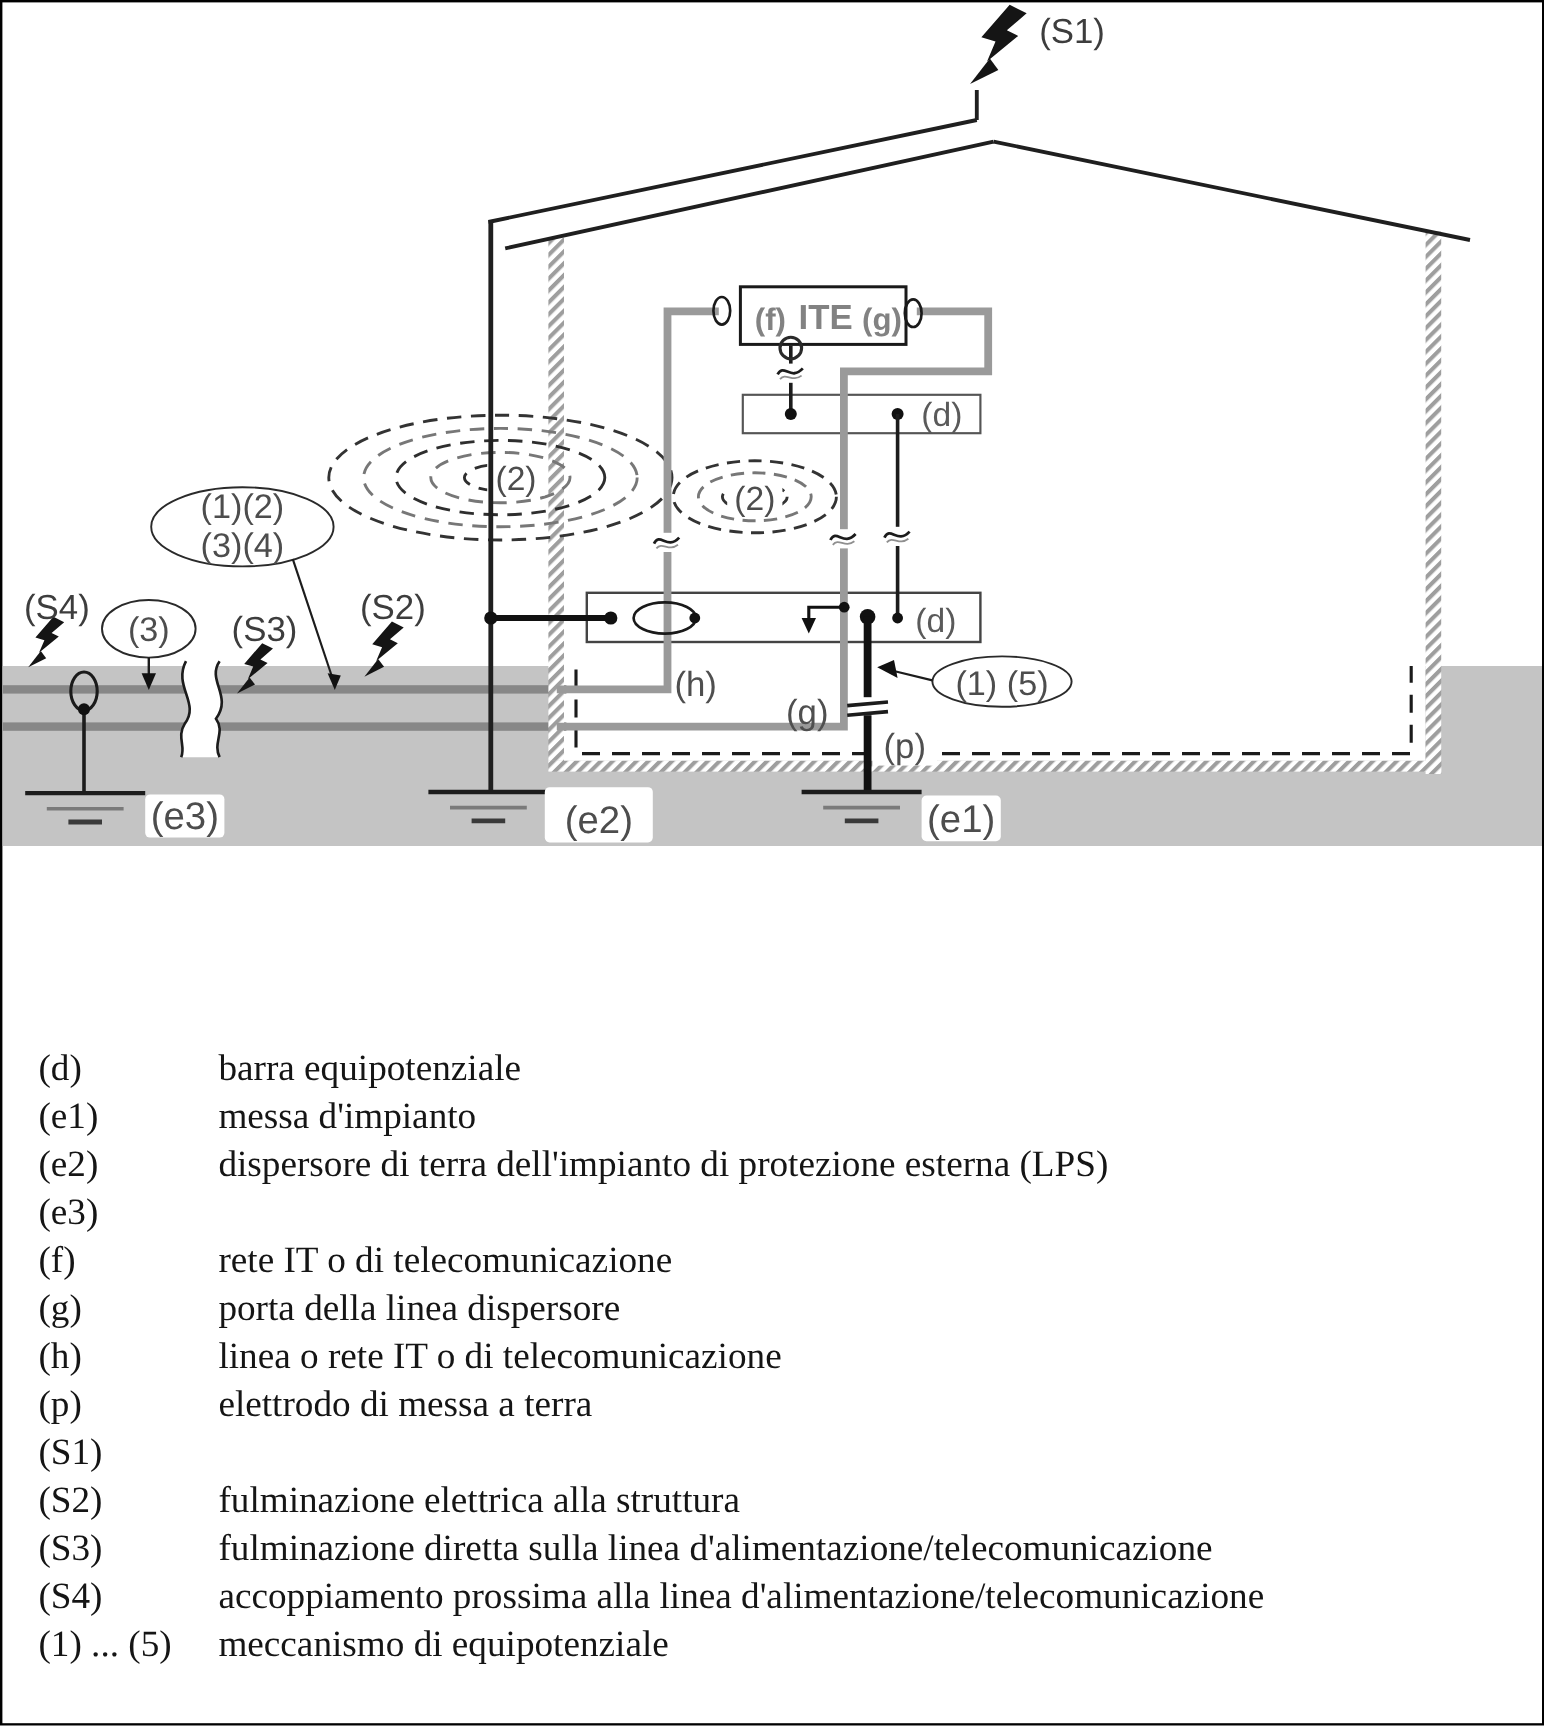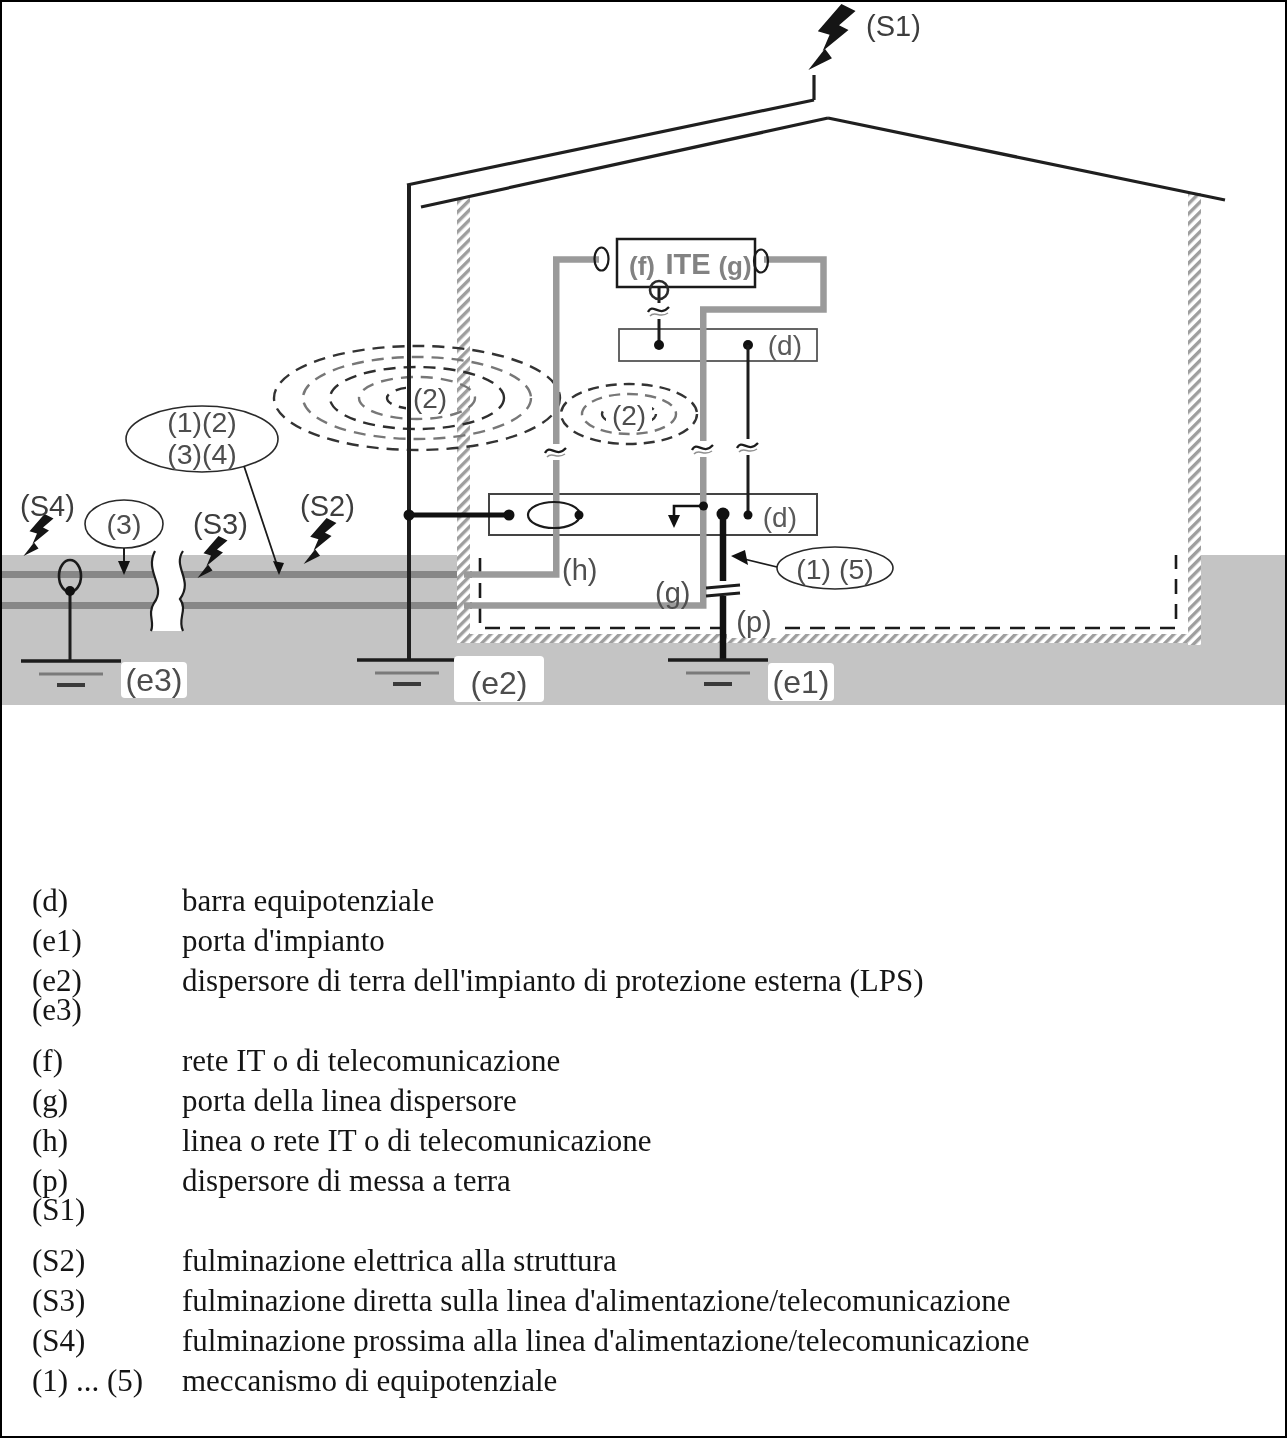"barra equipotenziale" .ldesc { margin-top: 11px -> none }
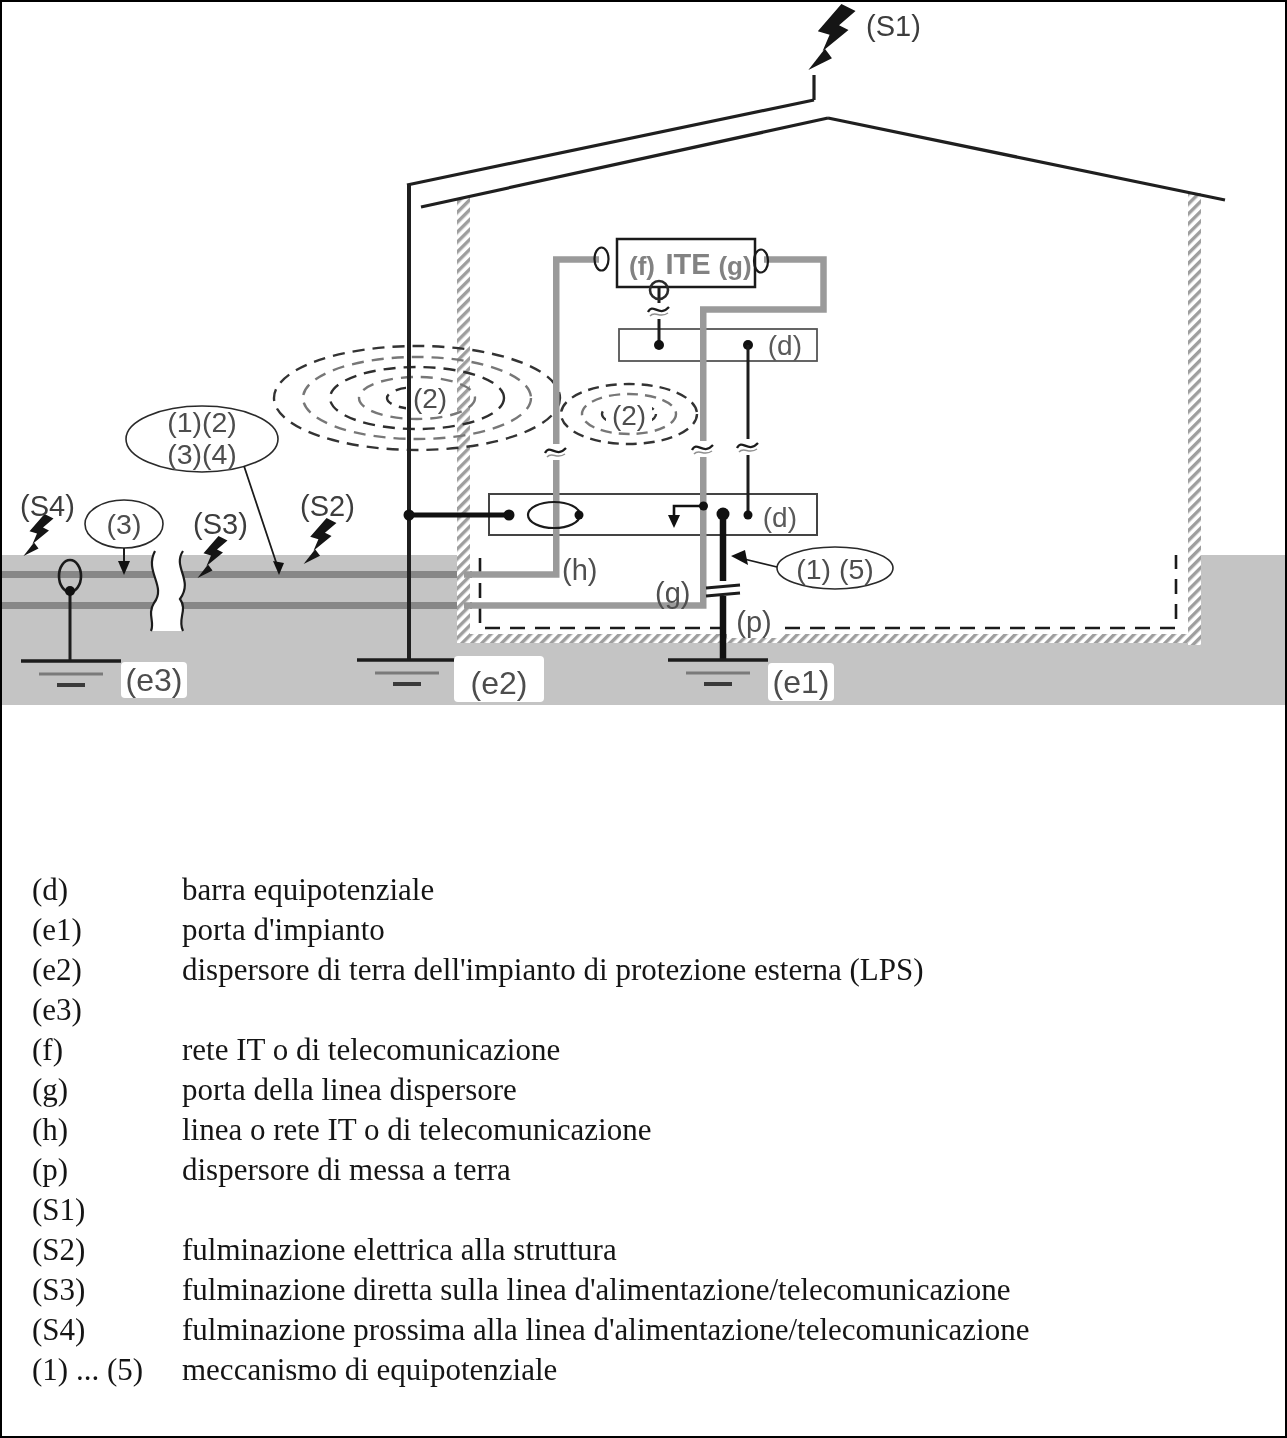"porta d'impianto" span.ldesc { text: porta -> messa }
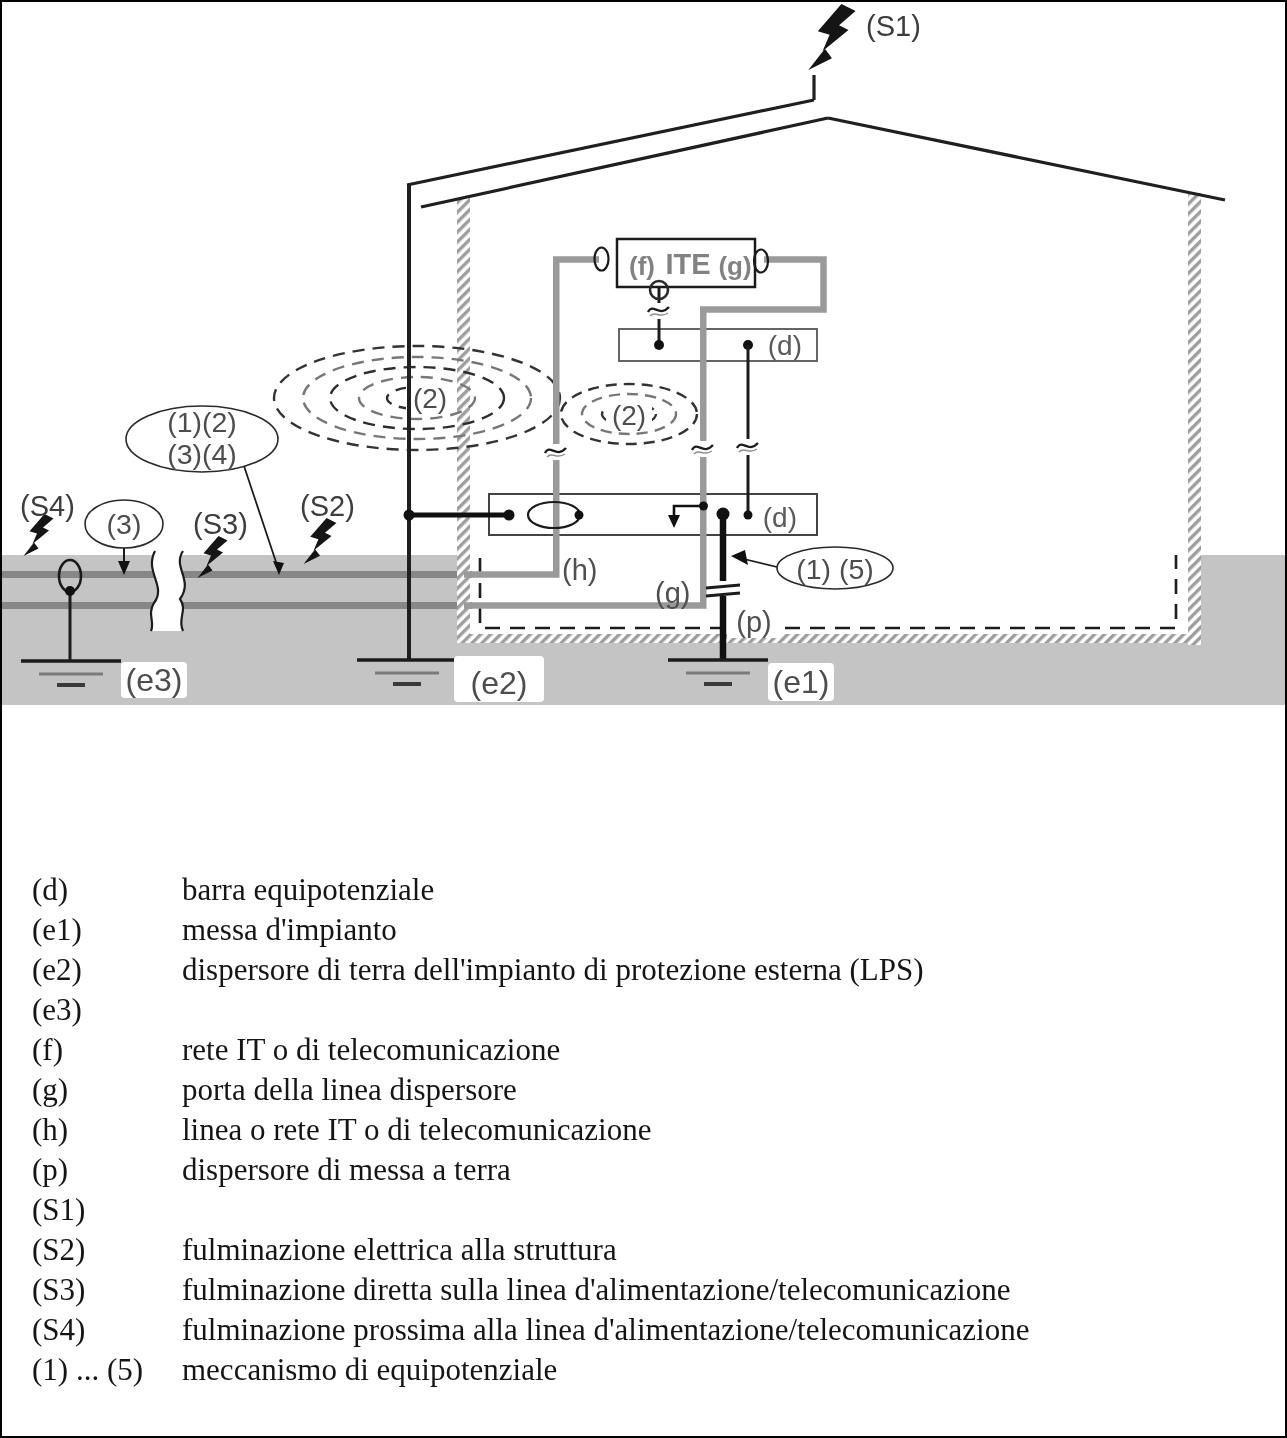"dispersore di messa a terra" span.ldesc { text: dispersore -> elettrodo }
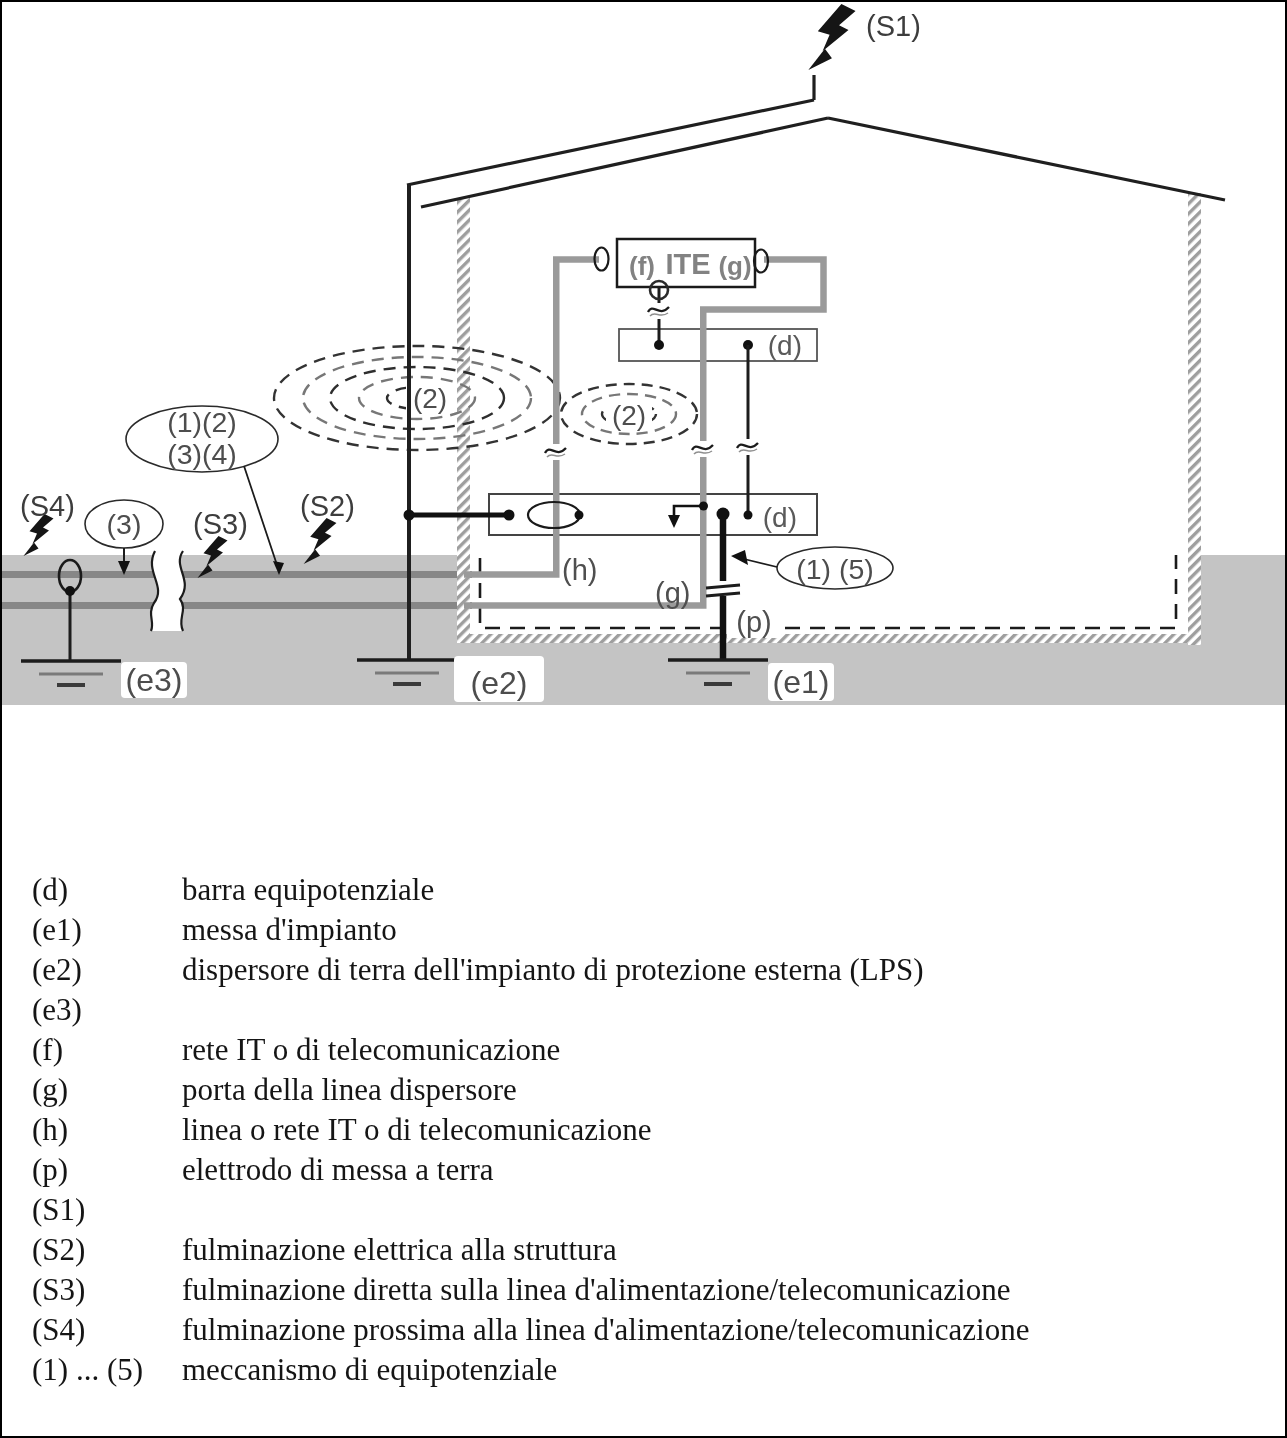"fulminazione prossima alla linea" span.ldesc { text: fulminazione -> accoppiamento }
